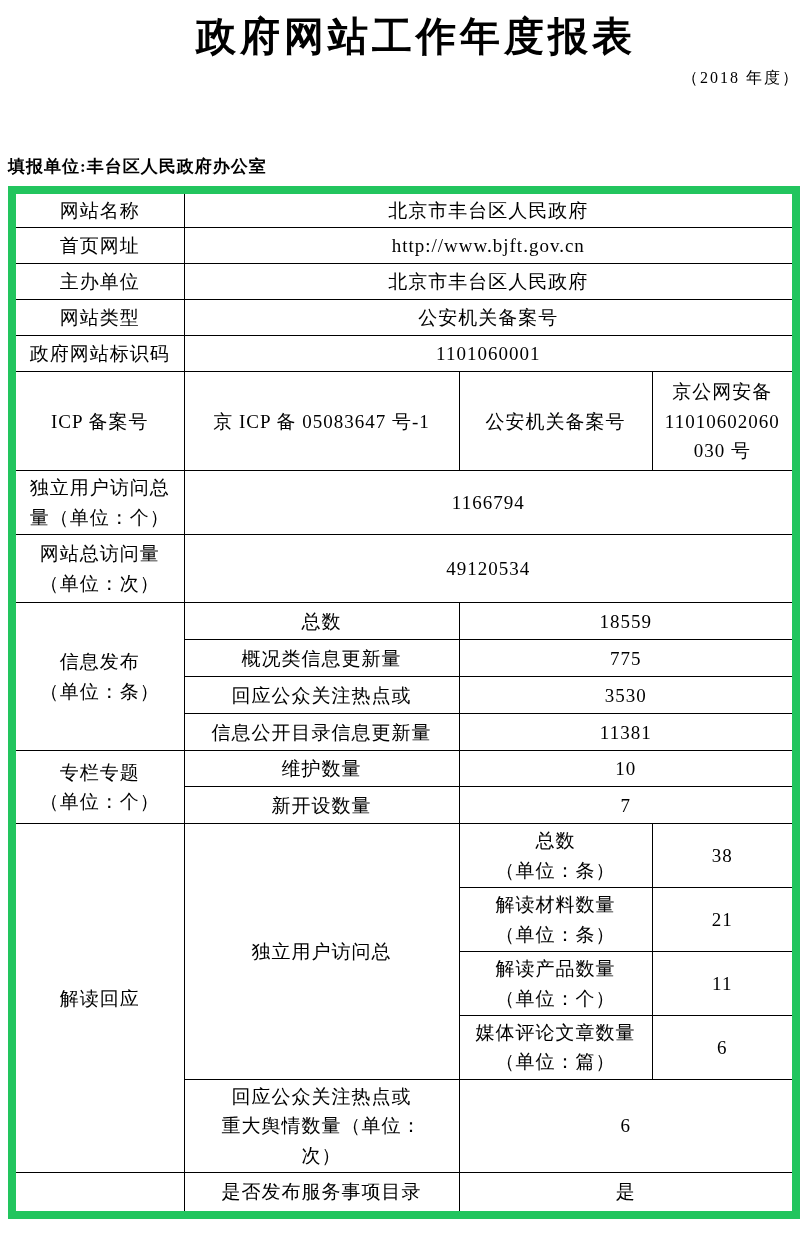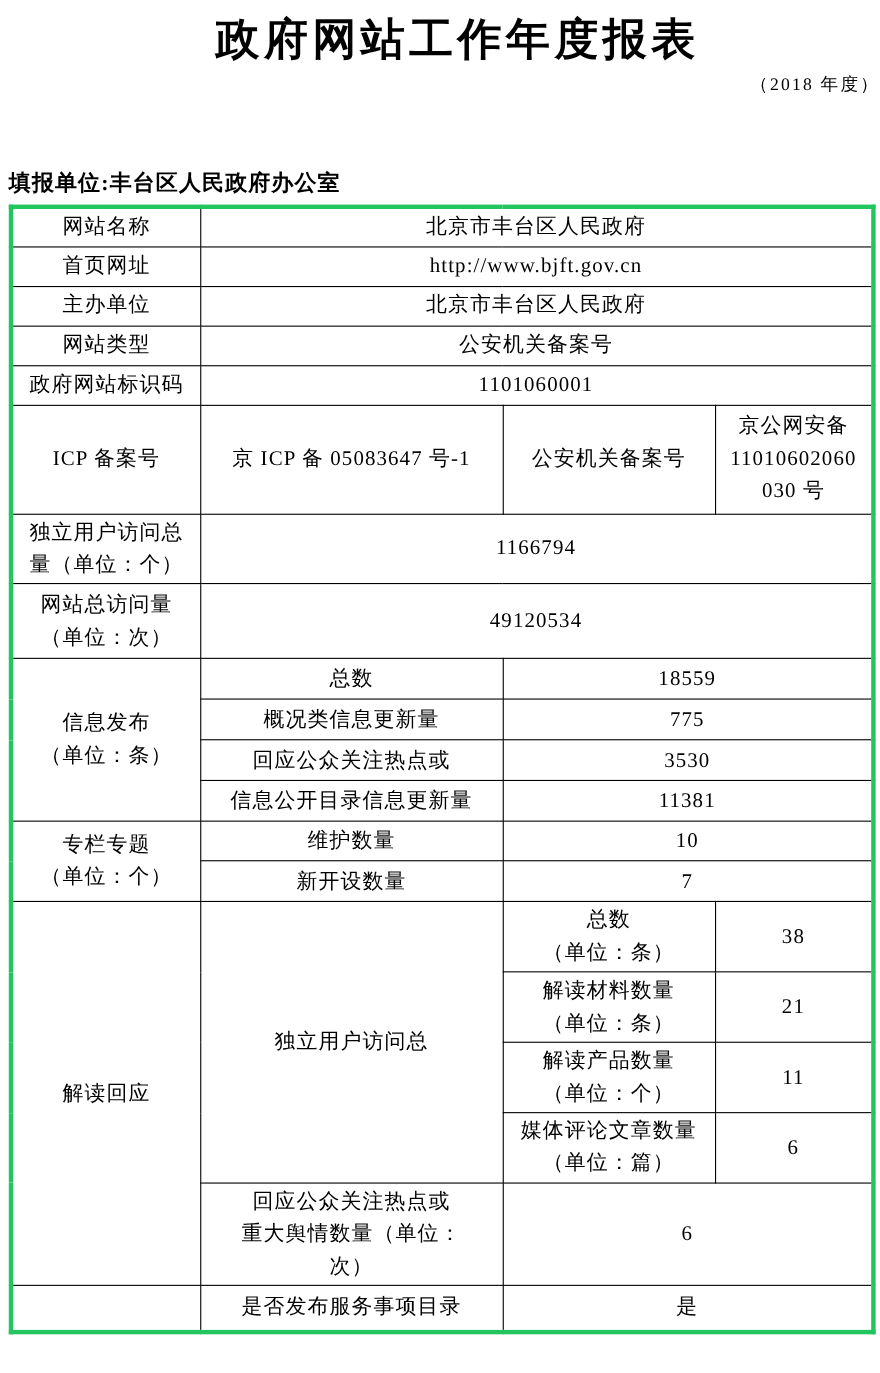"填报单位:丰台区人民政府办公室" .unit { font-size: 20px -> 17px }
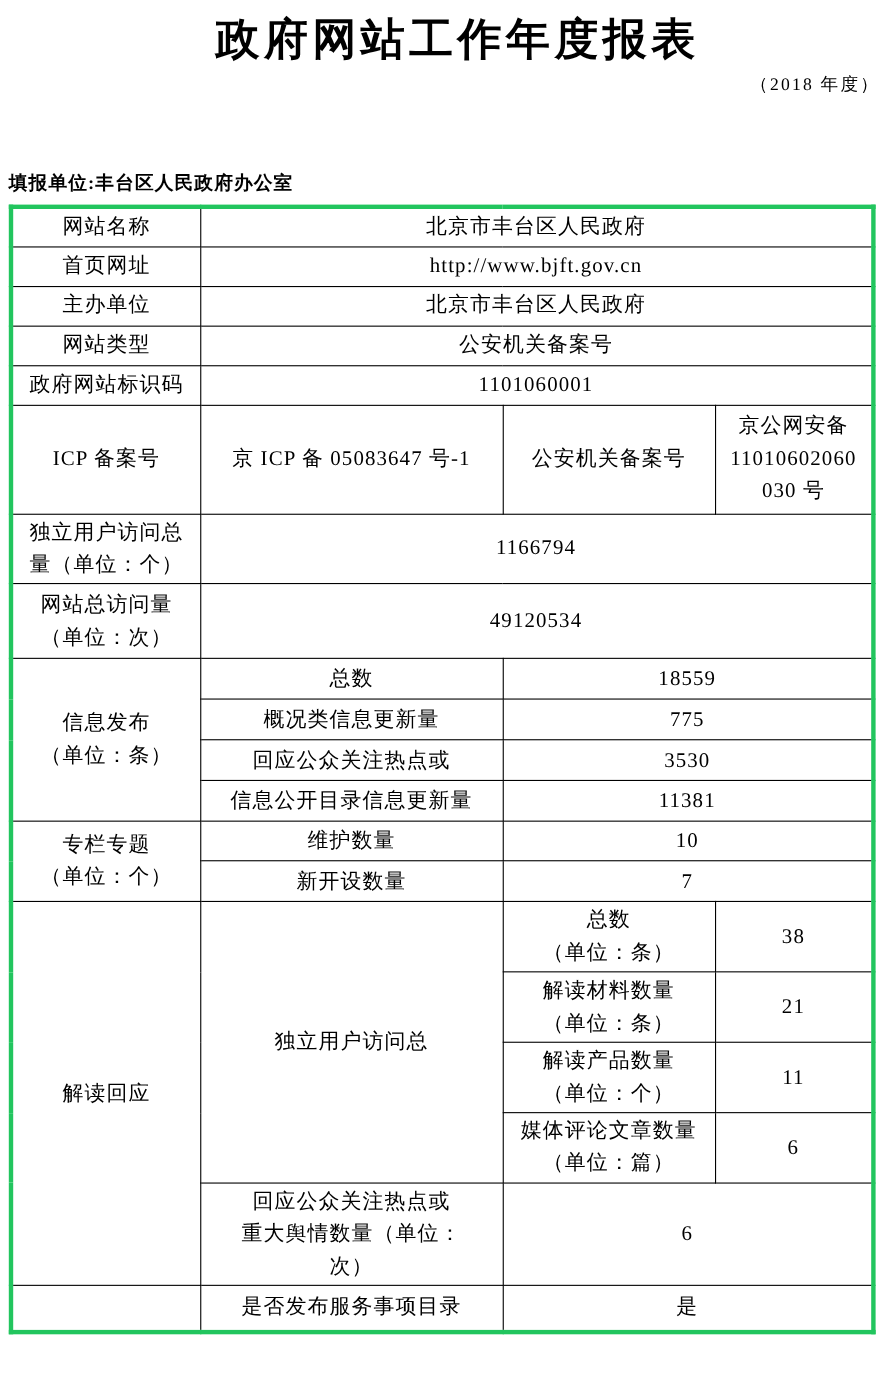"网站名称" table.report { border: 4px solid #22c55e -> 8px solid #22c55e }
